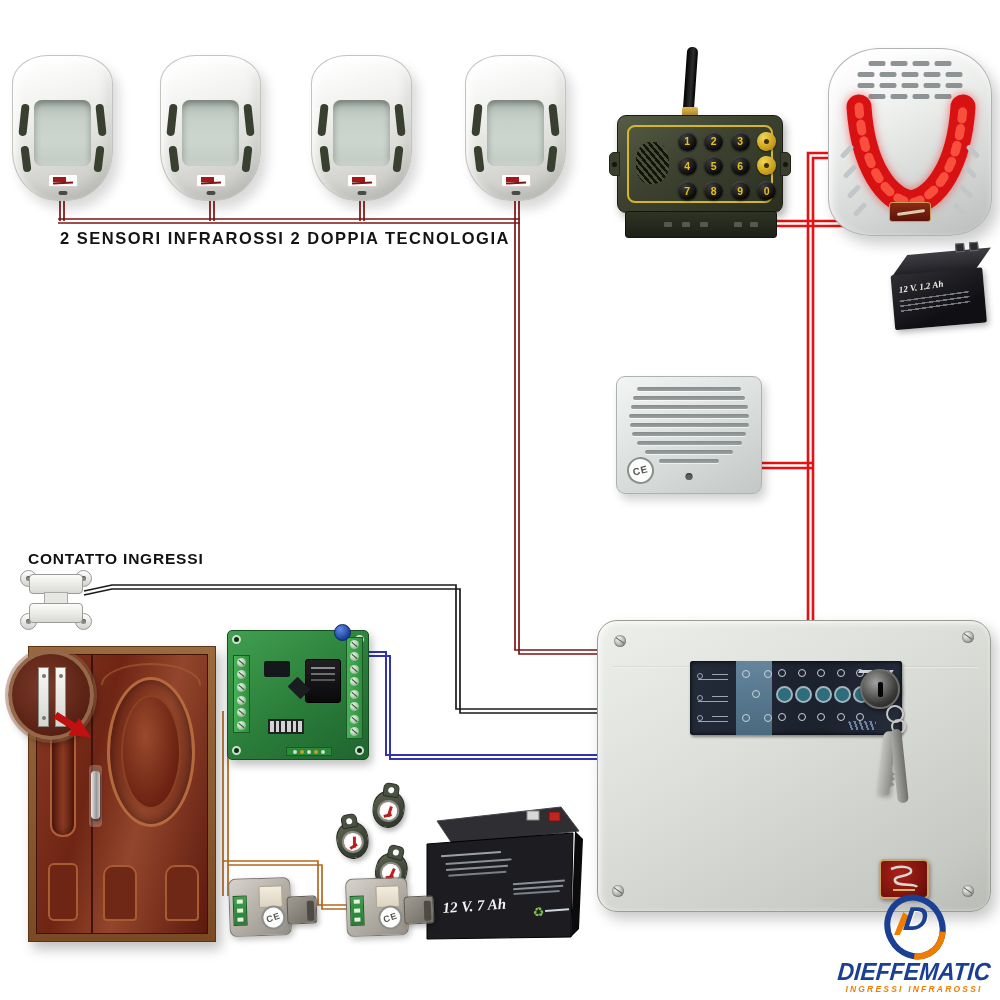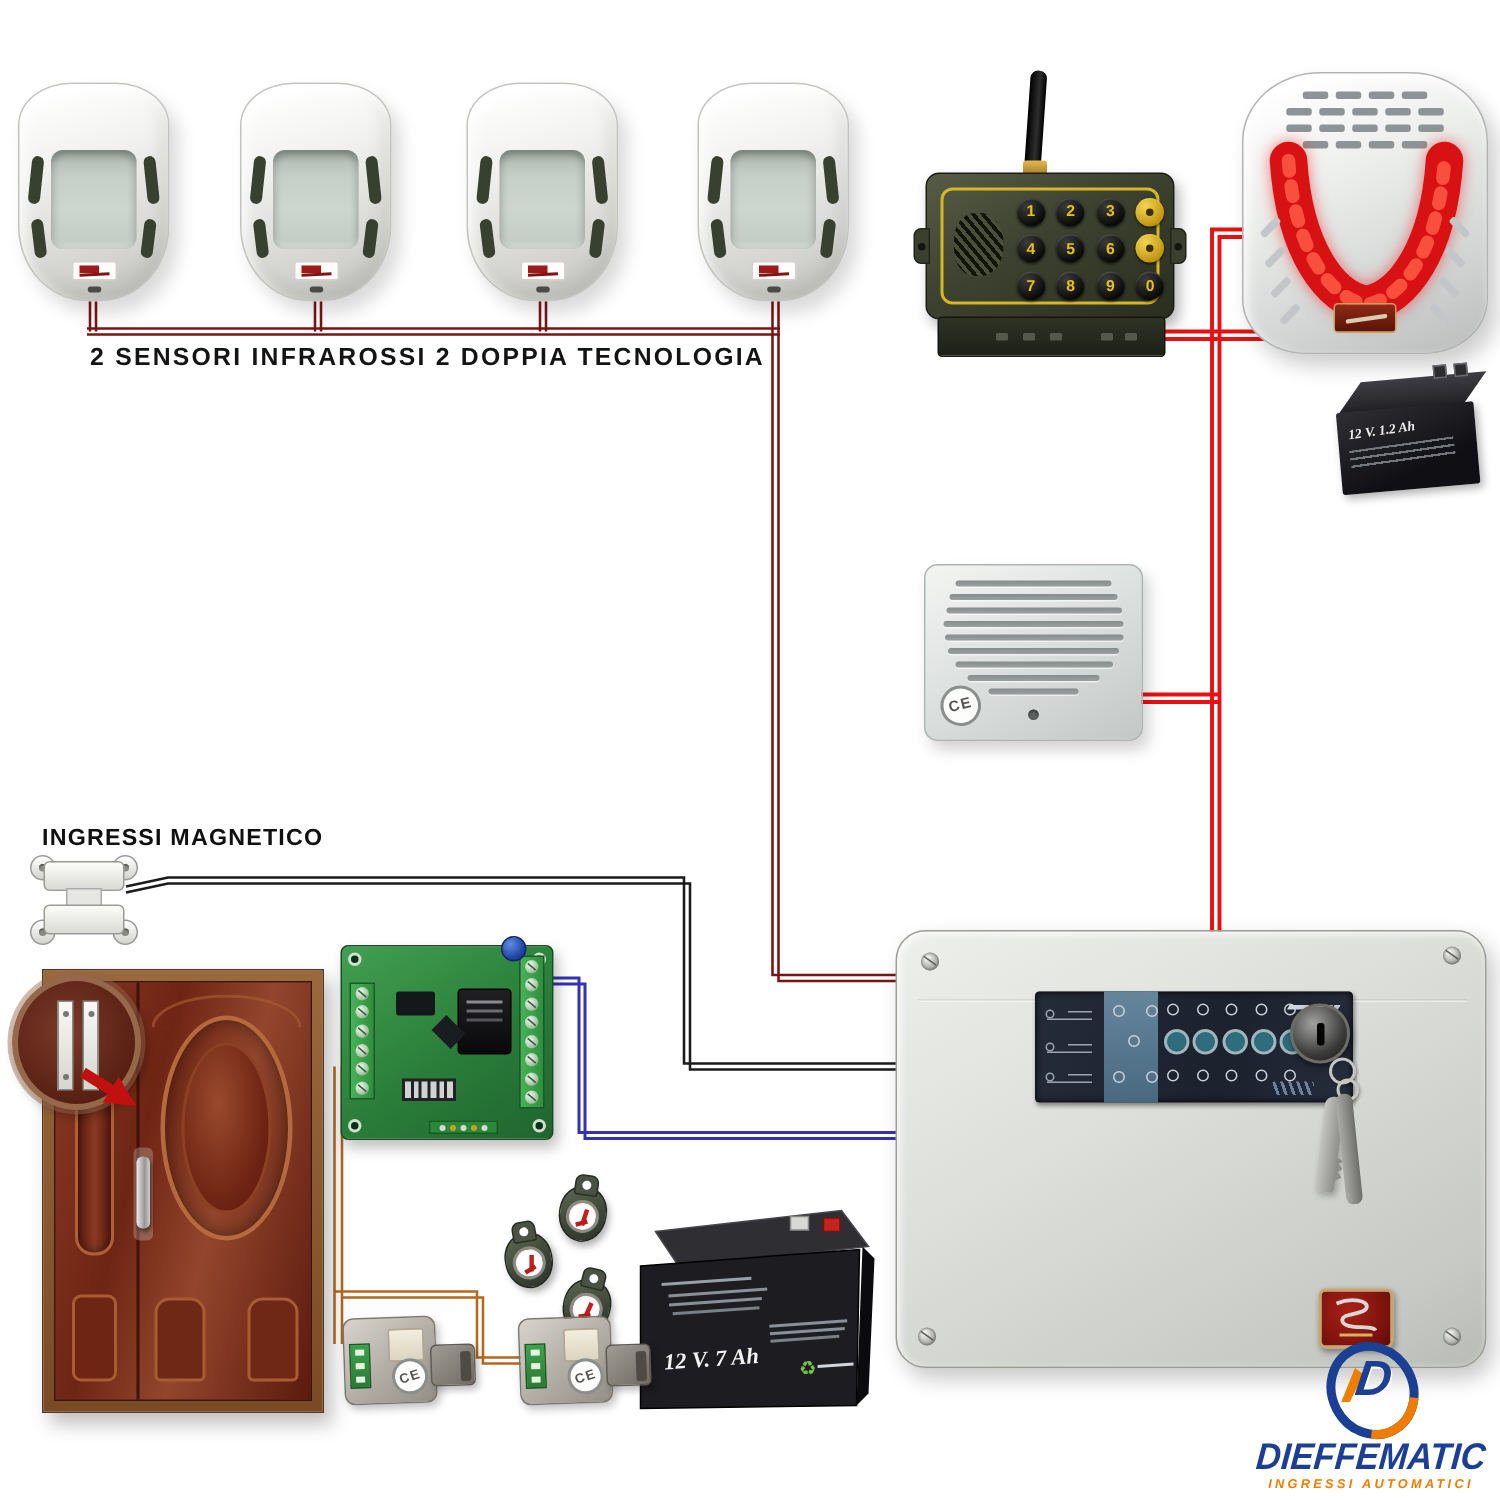"INGRESSI MAGNETICO" div.caption-contact { text: INGRESSI MAGNETICO -> CONTATTO INGRESSI }
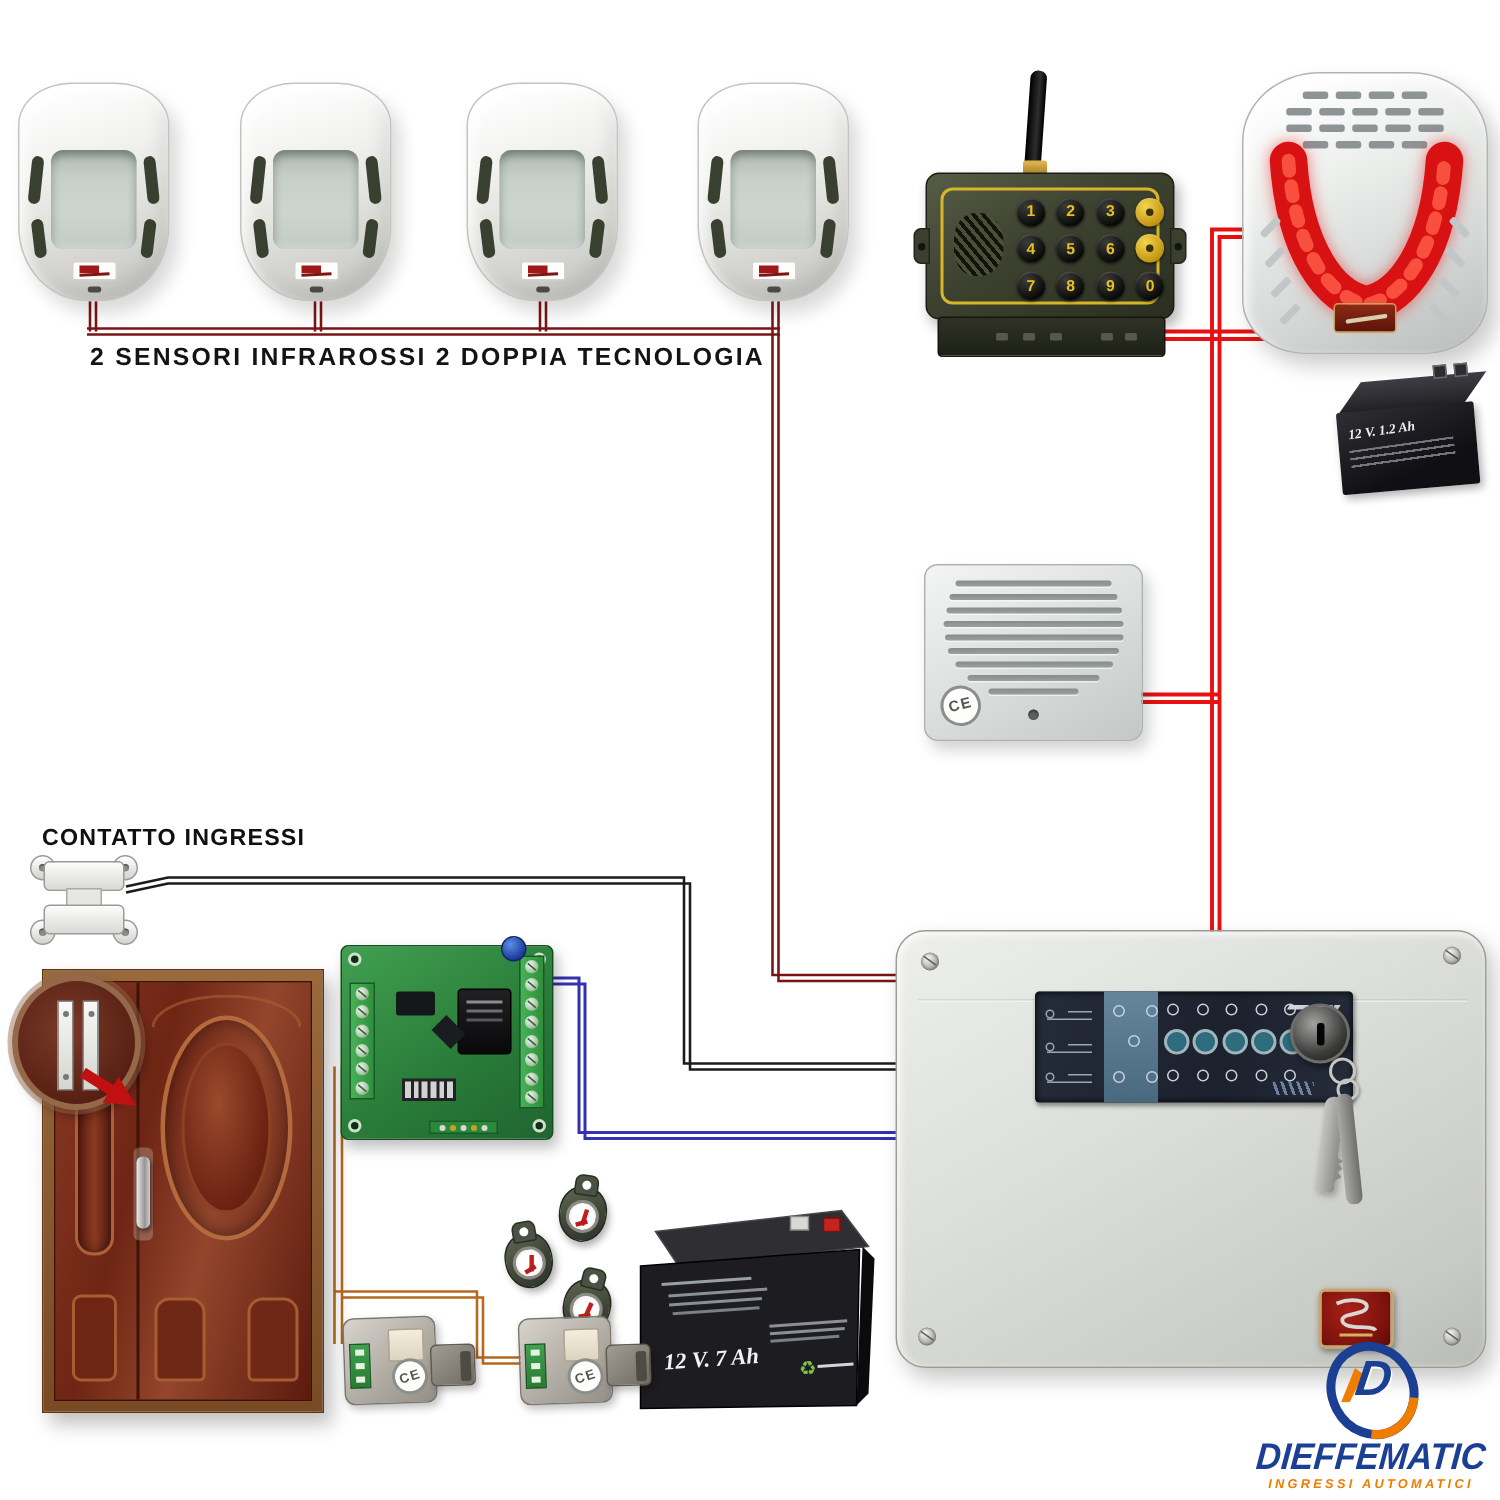"INGRESSI AUTOMATICI" div.brand-tag { text: AUTOMATICI -> INFRAROSSI }
